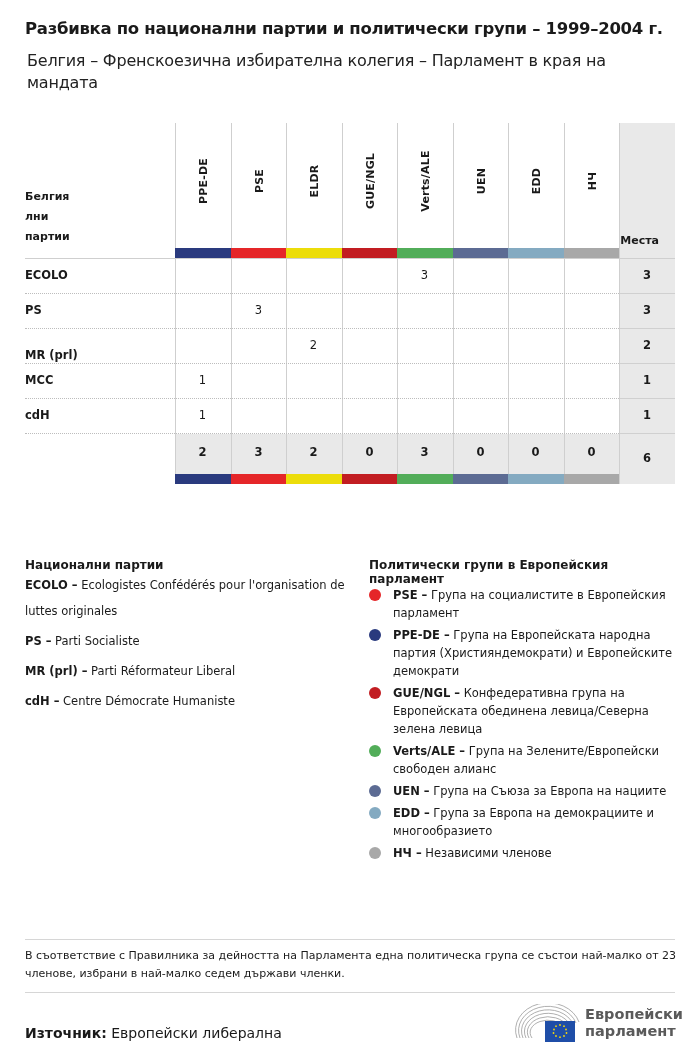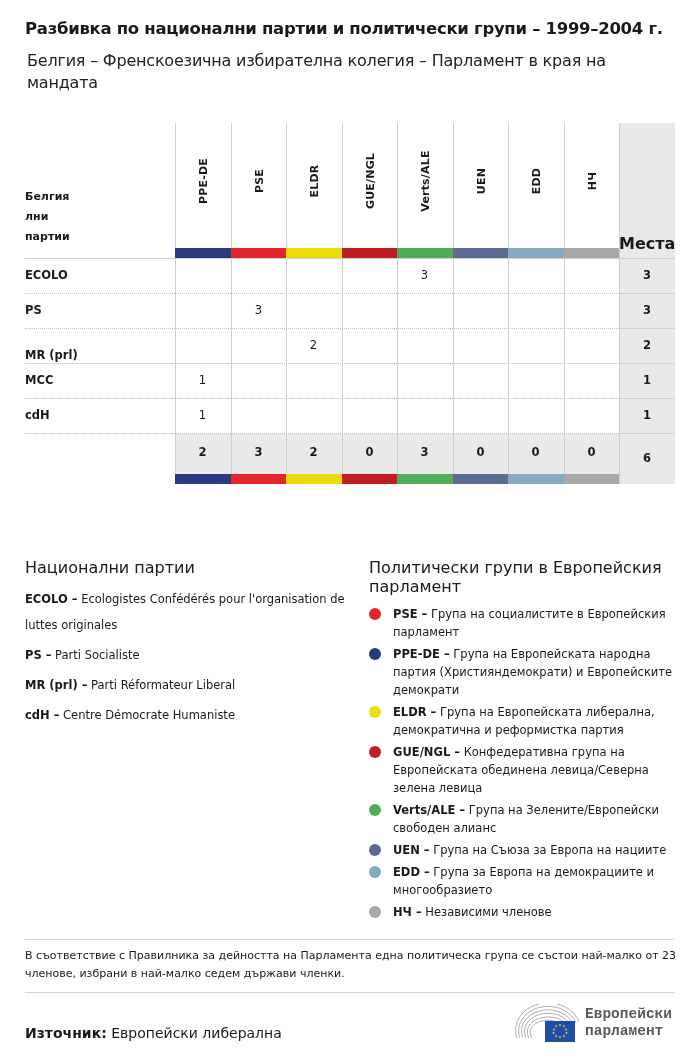"Места" .seats-head { font-size: 16px -> 11px }
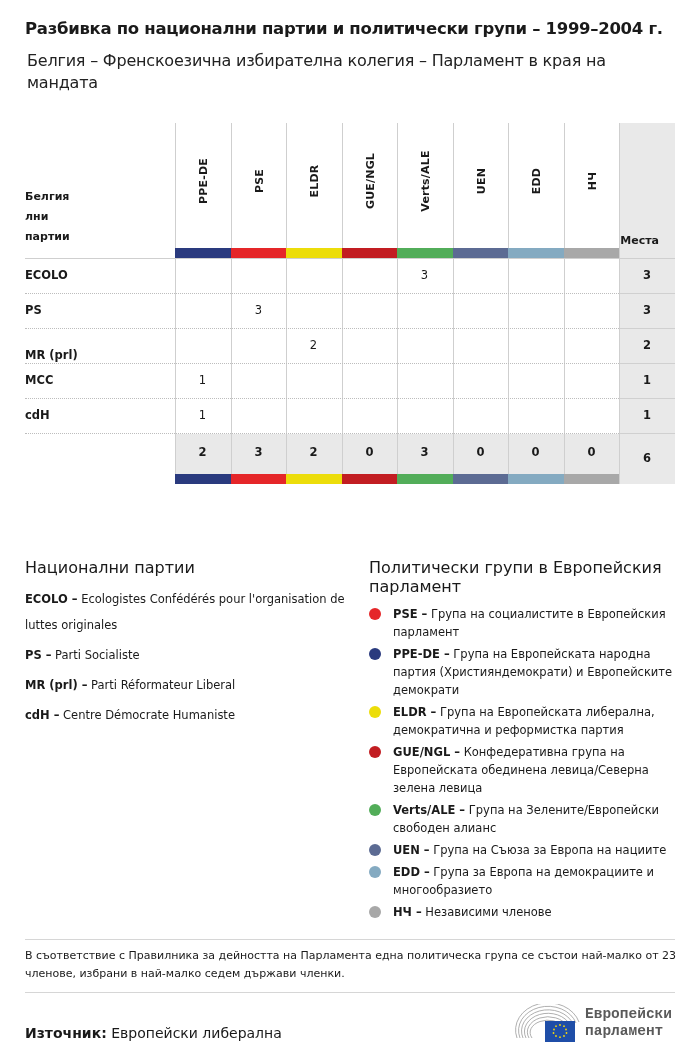"Национални партии" .legend-title { font-size: 16px -> 12px; font-weight: normal -> bold; margin-bottom: 9px -> none }
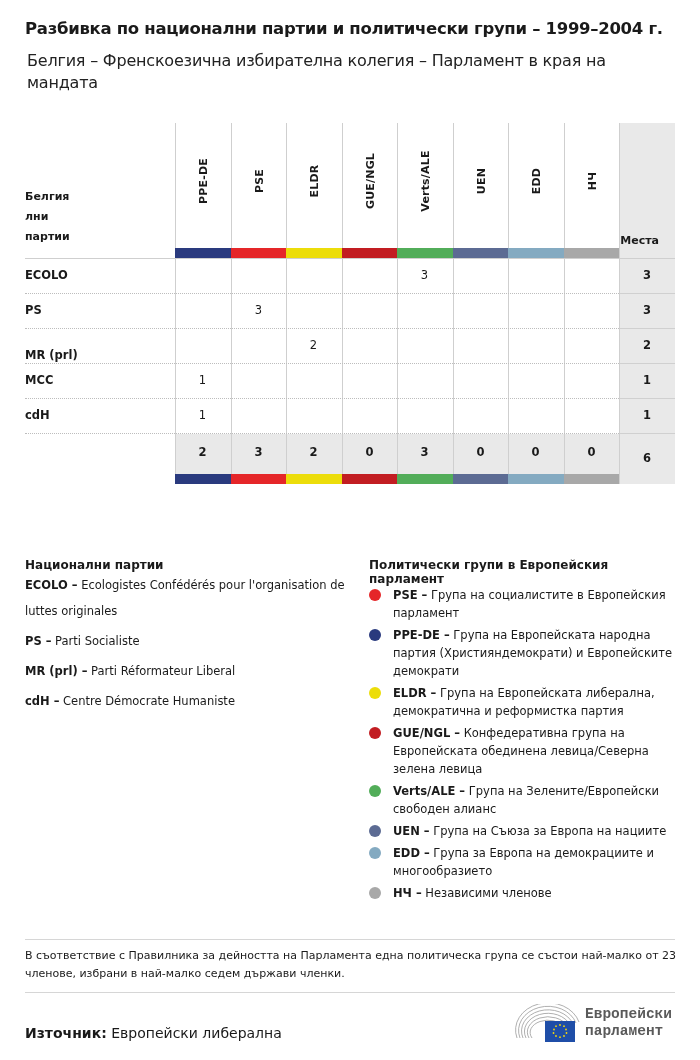"ELDR – Група на Европейската" div.group-item { html: <div><span></span><b>ELDR –</b><span> Група на Европейската либерална, демократична и реформистка партия</span></div> -> none }
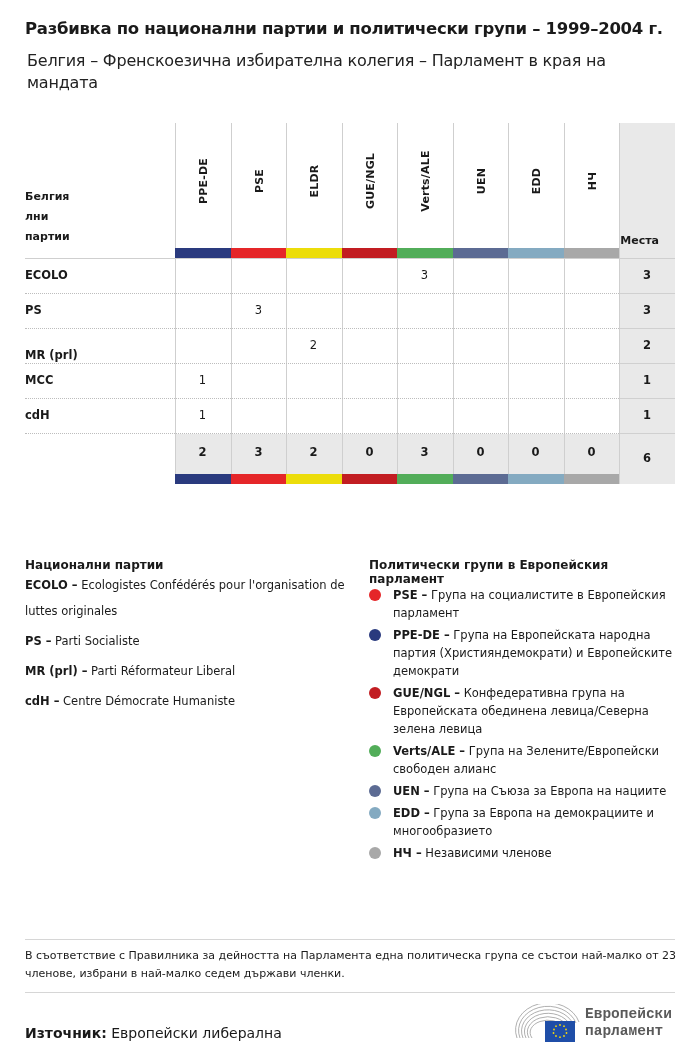"Европейски" .logo-text { font-family: Liberation Mono, monospace -> none }
